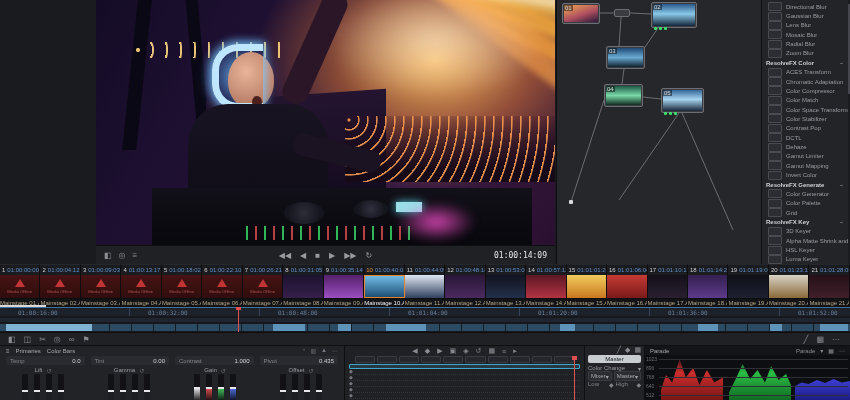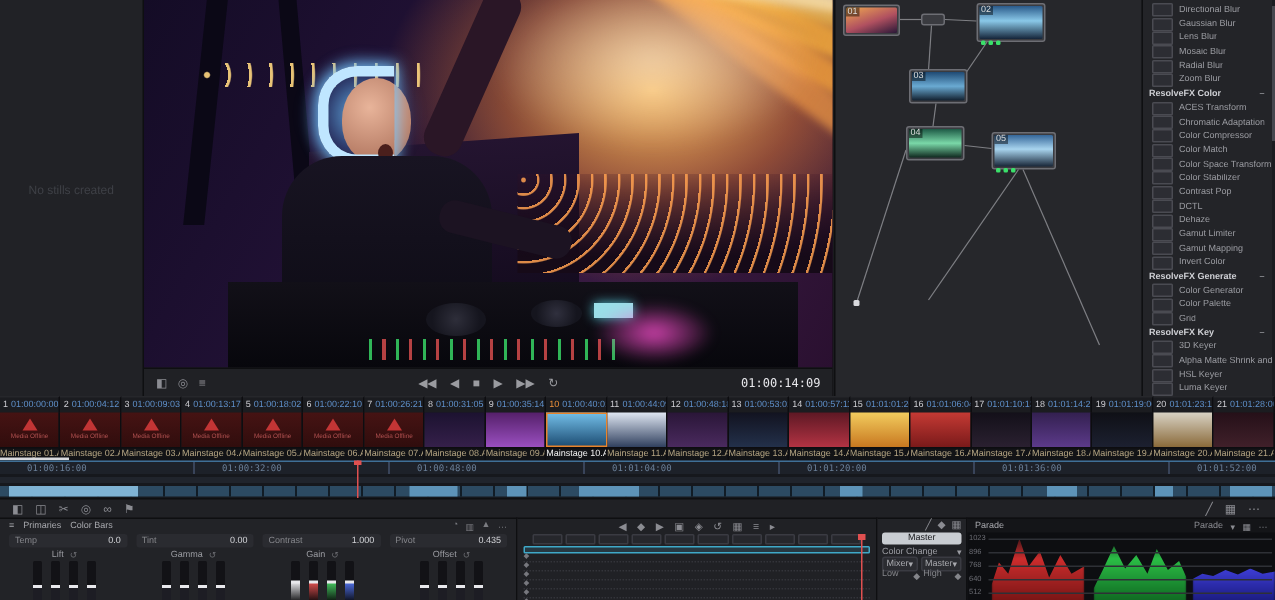"No stills created" div { html: <div> <div>No stills created</div> </div> -> none }
